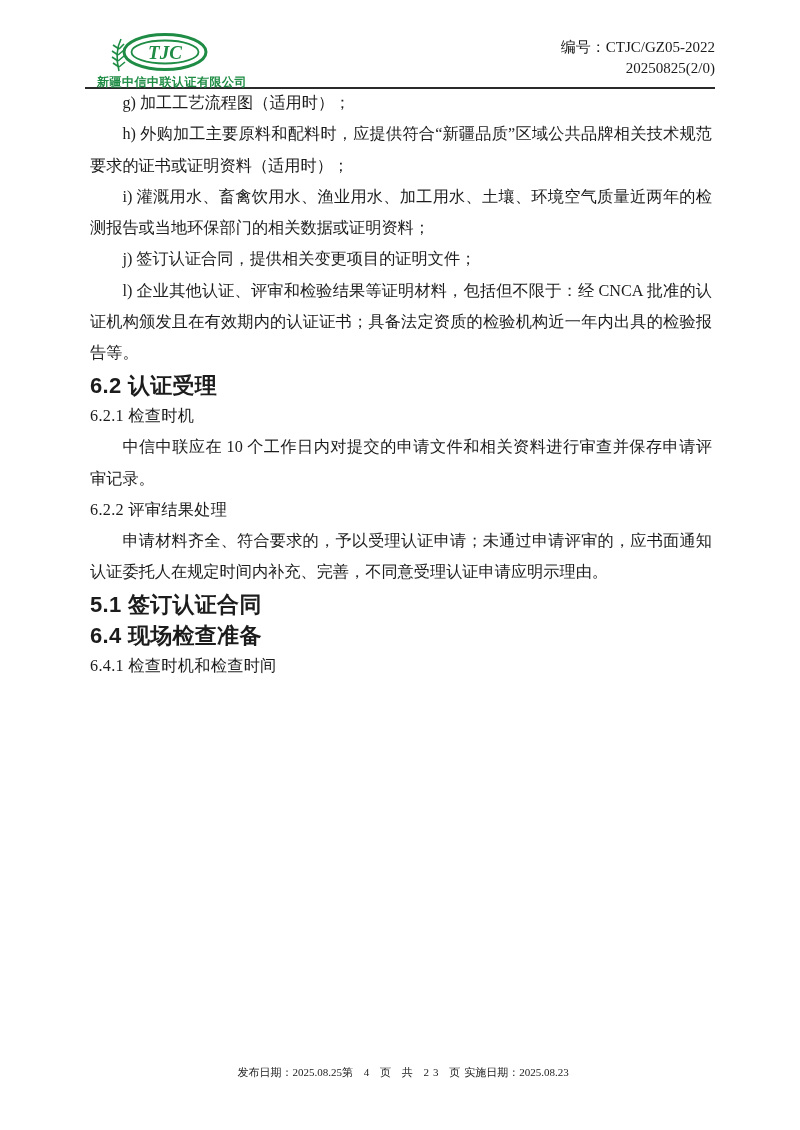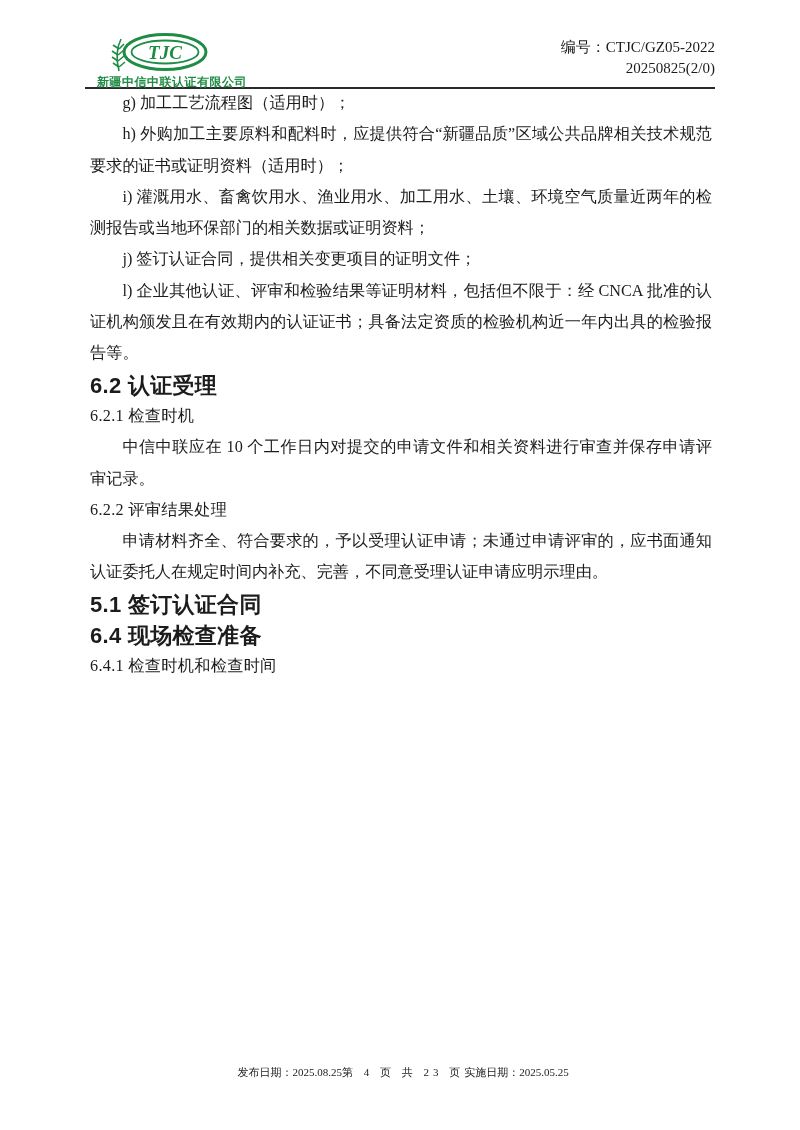"实施日期：2025.05.25" span { text: 2025.05.25 -> 2025.08.23 }
